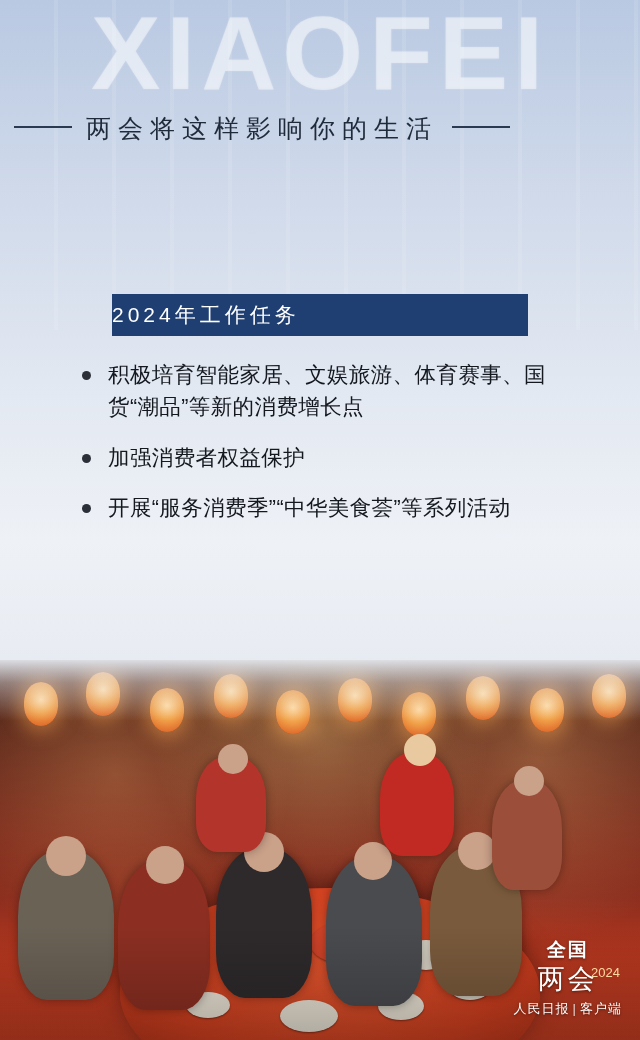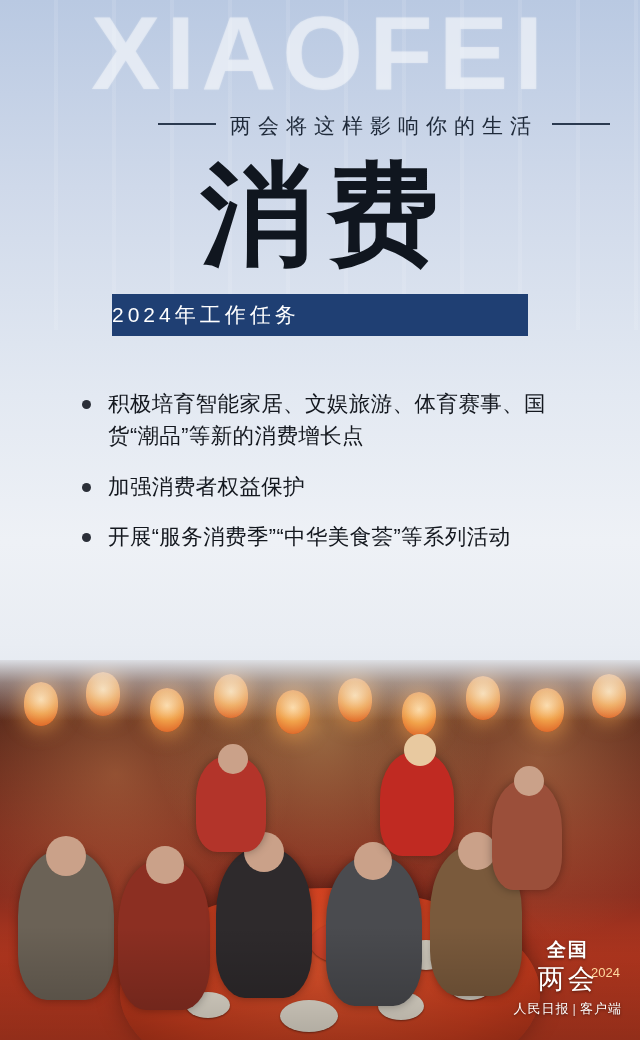"两会将这样影响你的生活" .kicker { font-size: 21px -> 25px; text-align: right -> left }
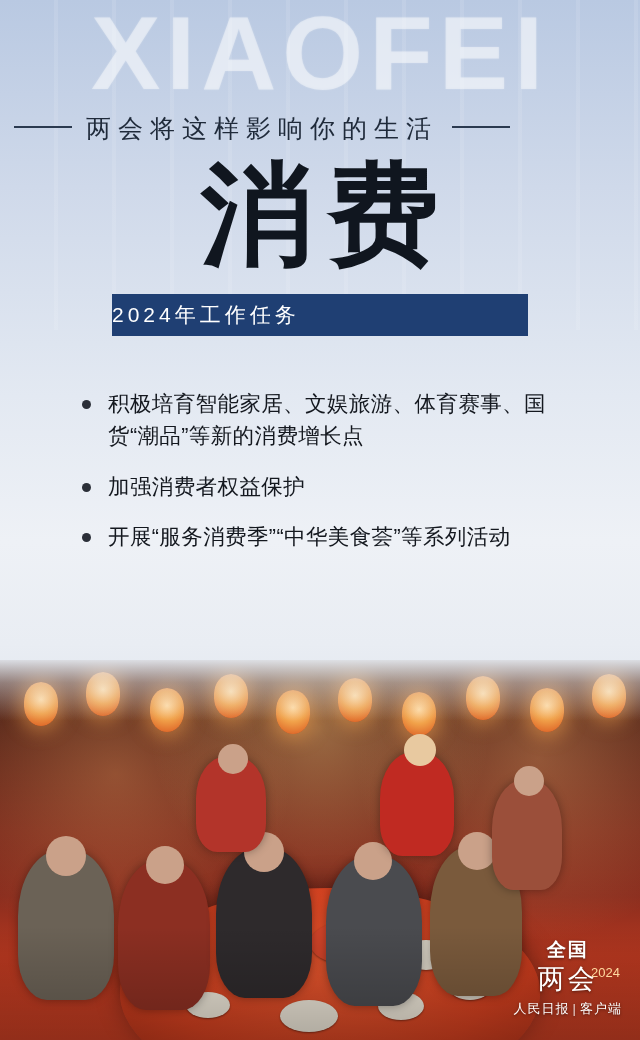"消费" div.headline { html: <div>消费</div> -> none }
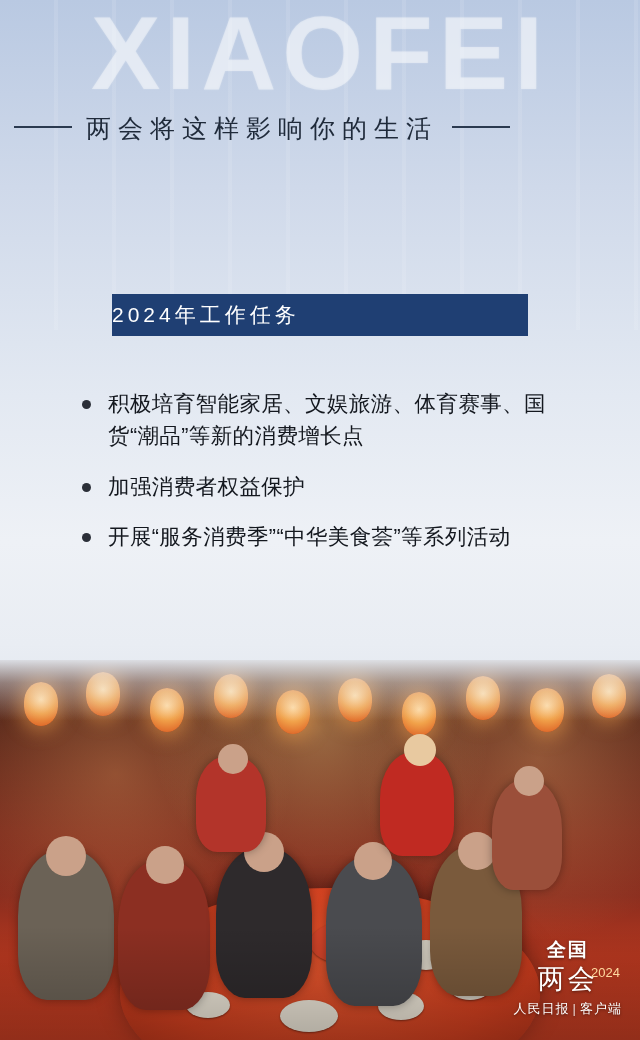"积极培育智能家居、文娱旅游、体育赛事、国货“潮品”等新的消费增长点" .bullets { margin-top: 29px -> none }
